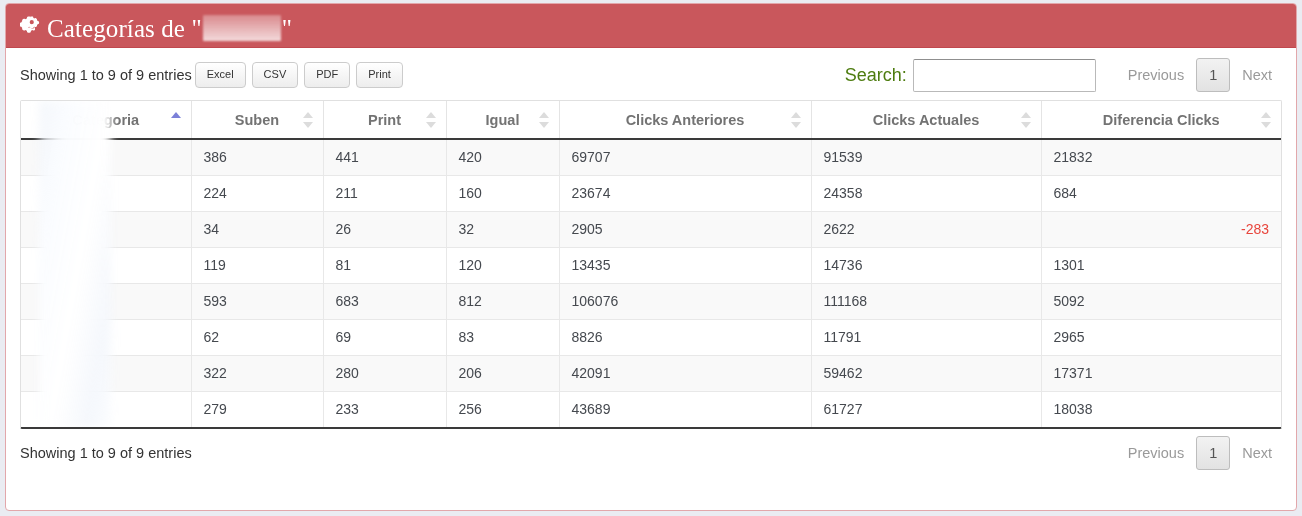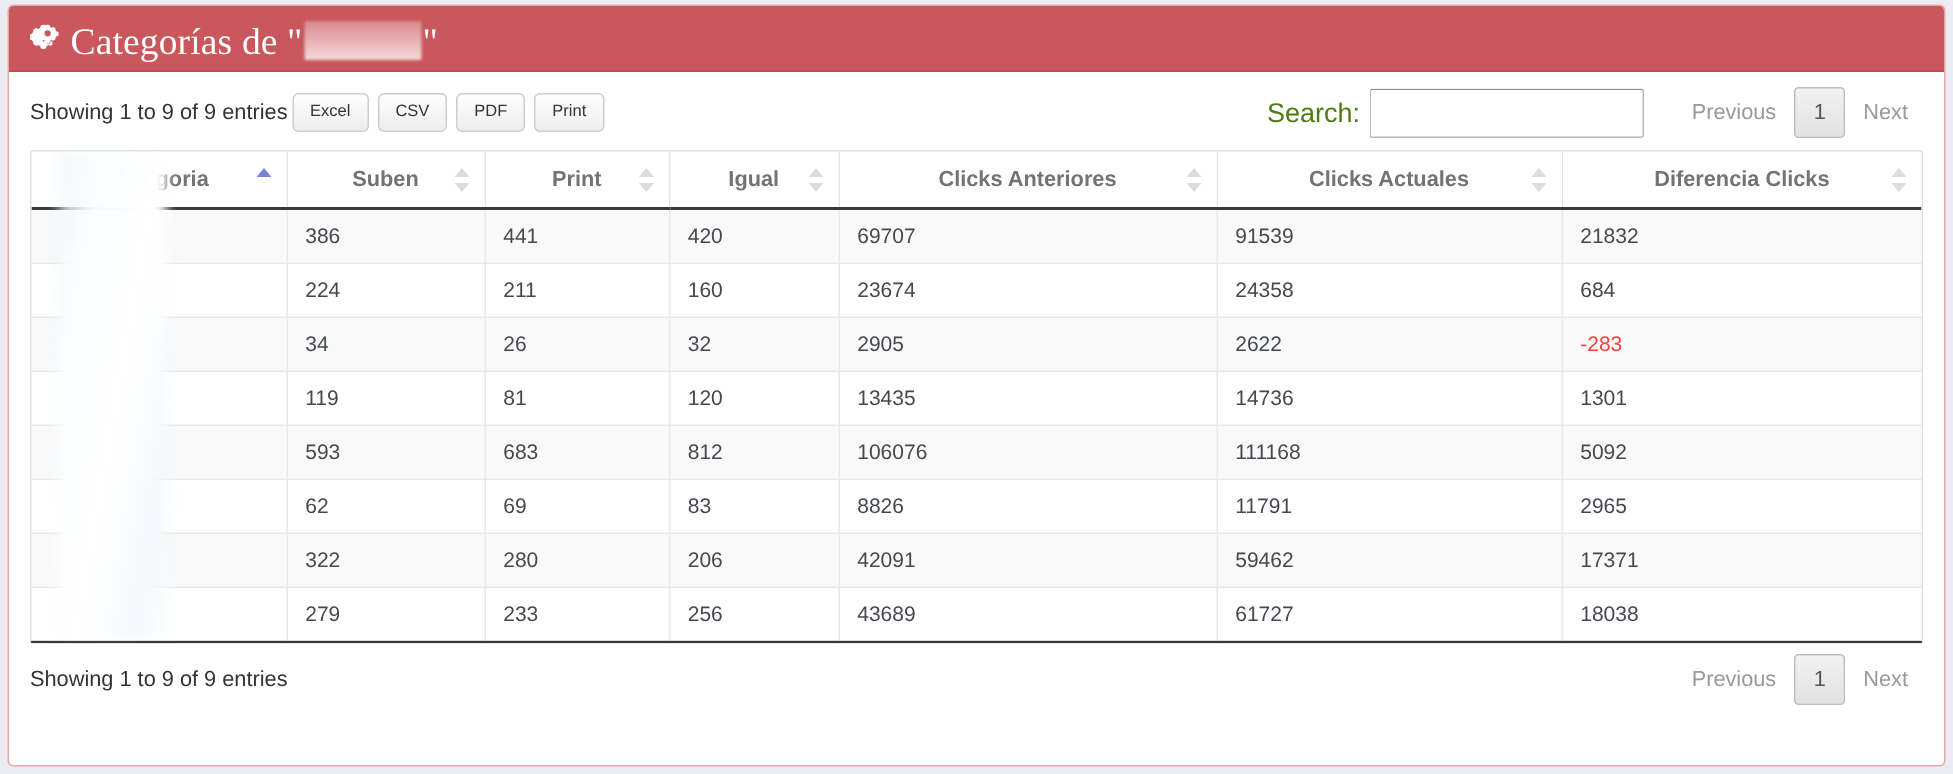"-283" td.negative { text-align: none -> right }
